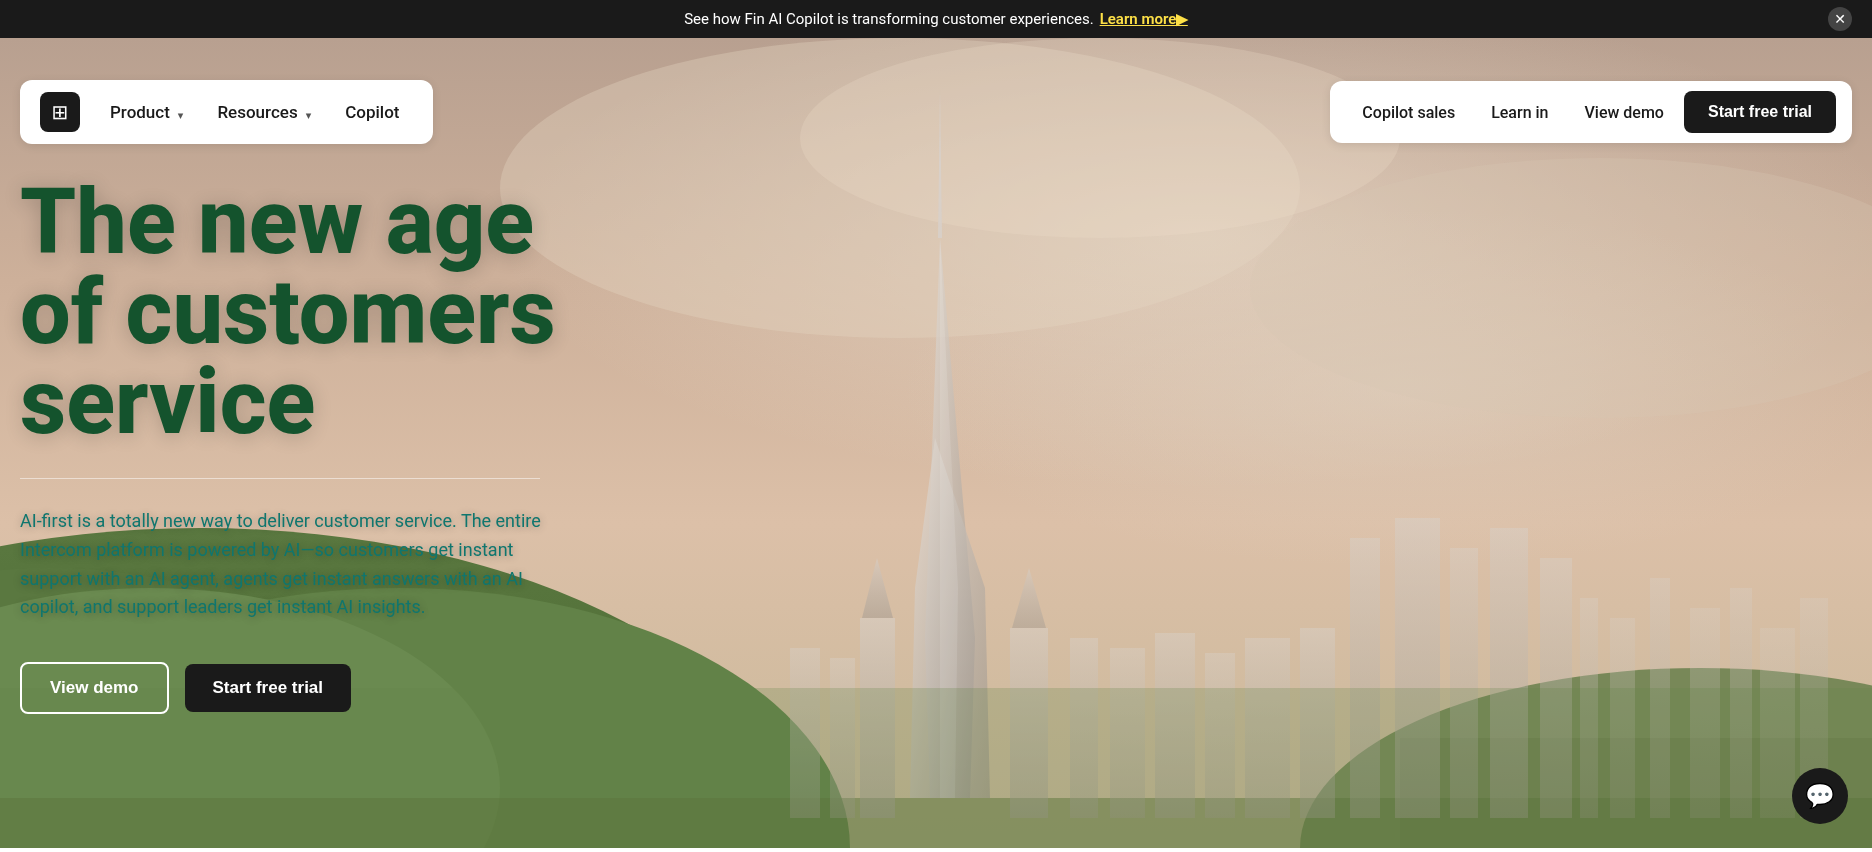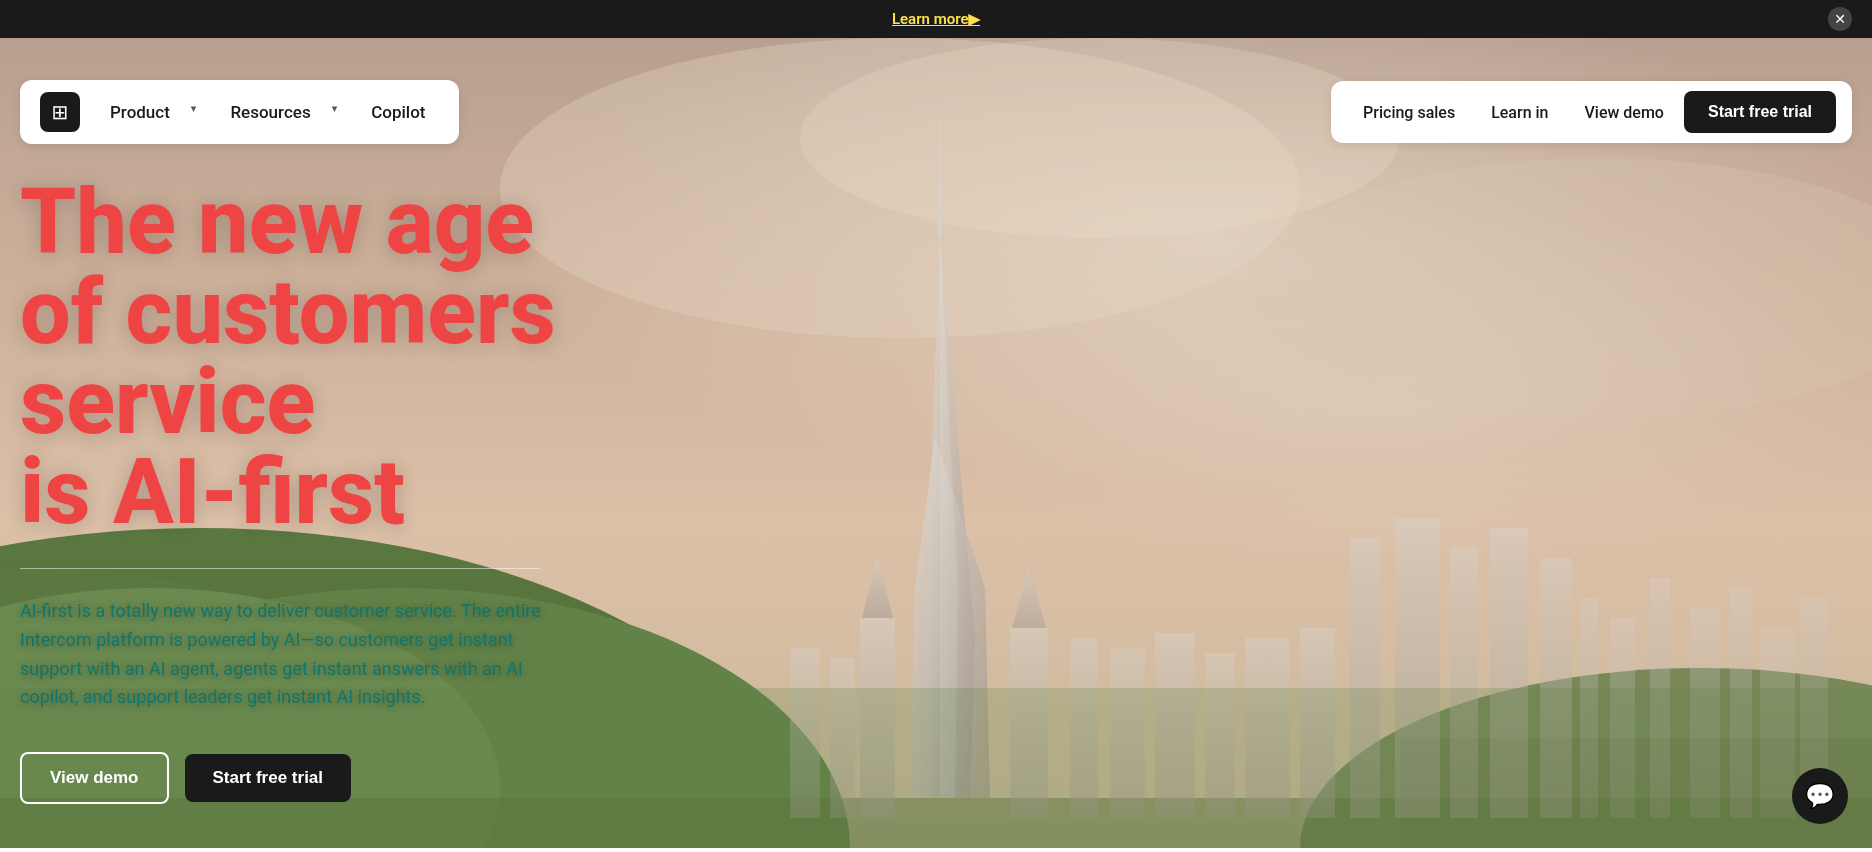"See how Fin AI Copilot" span { html: none -> <span>See how Fin AI Copilot is transforming customer experiences.</span> }
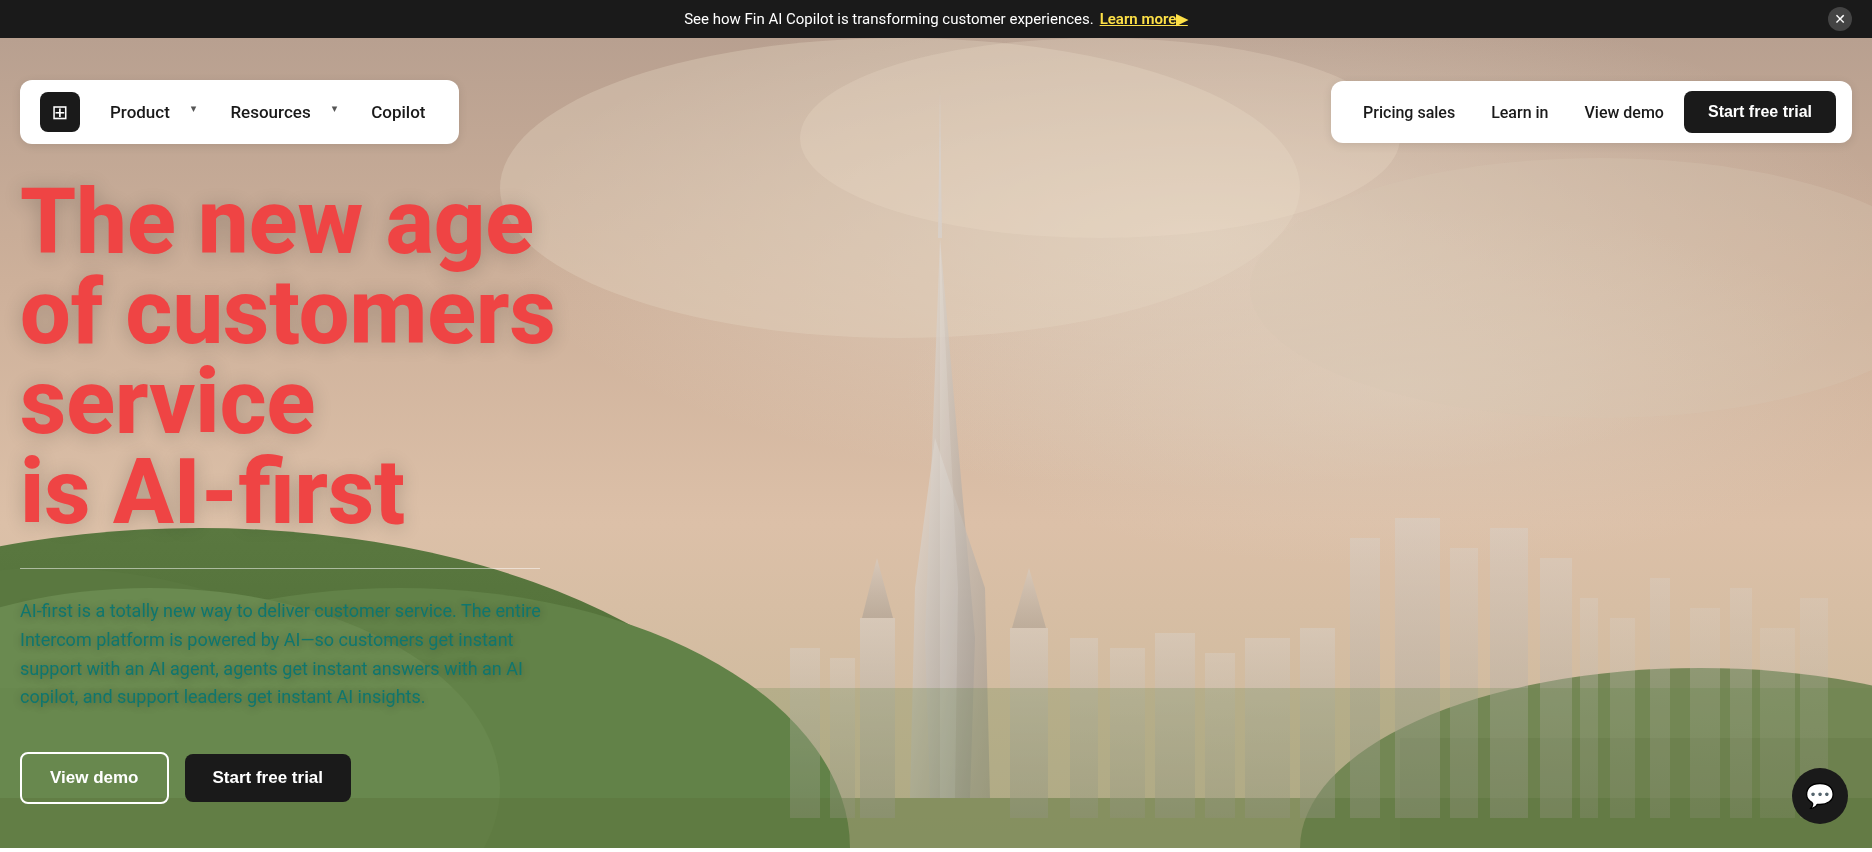"Product" .nav-item { align-items: flex-start -> flex-end; gap: 21px -> 8px }
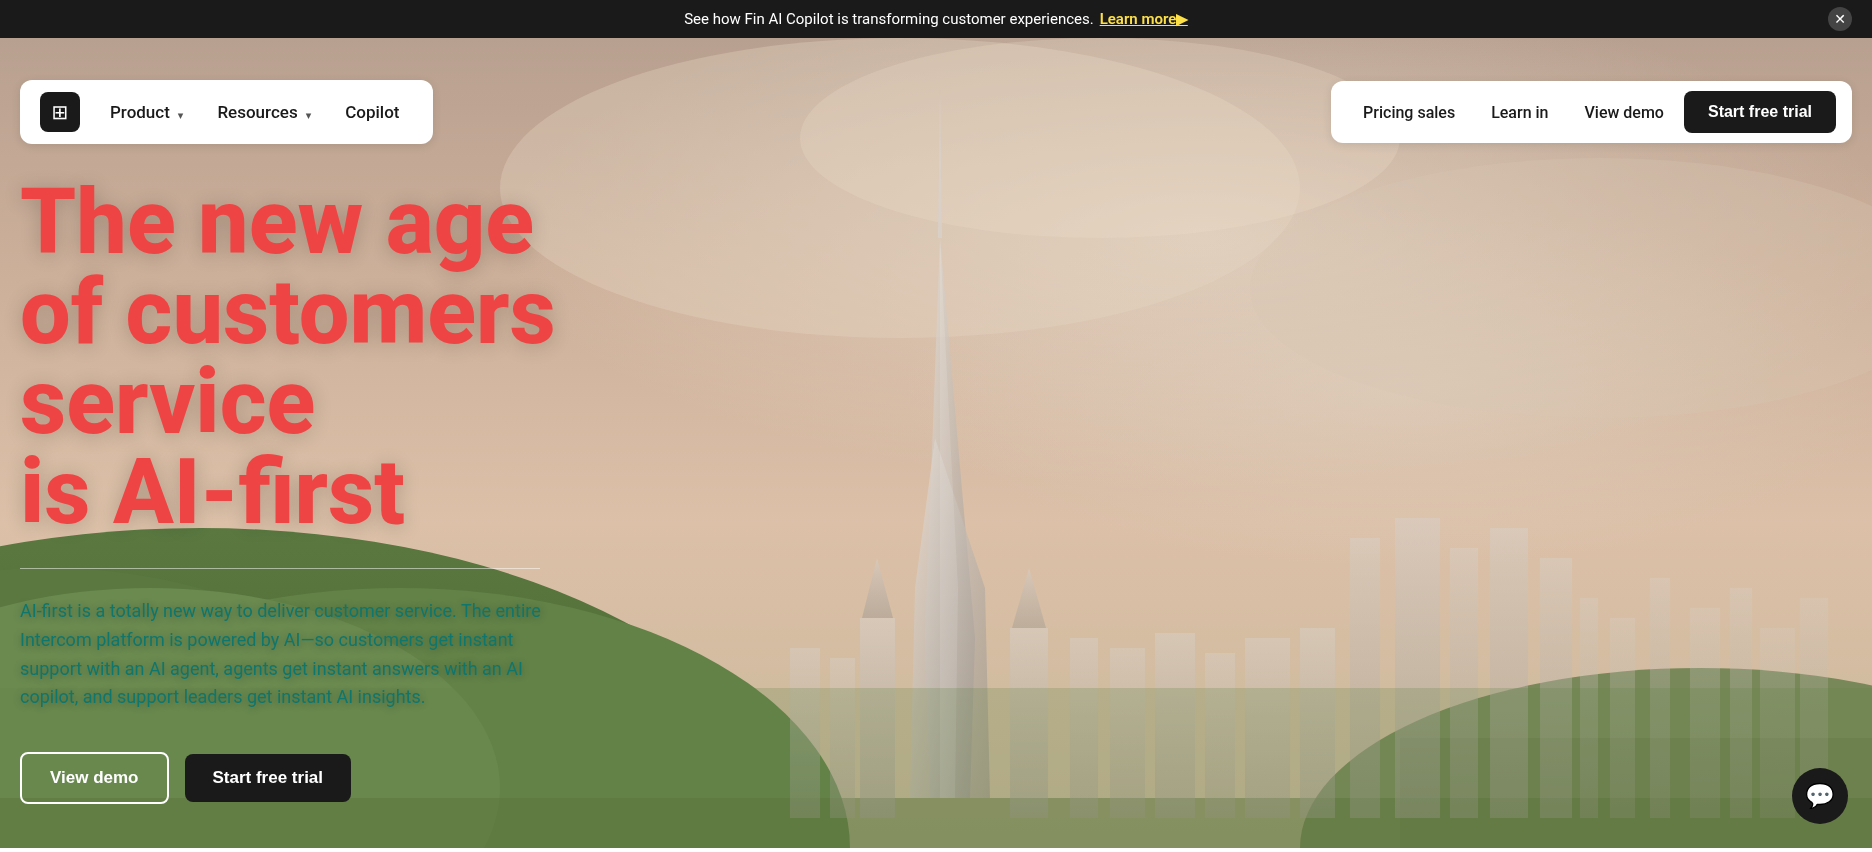"Pricing sales" span { text: Pricing -> Copilot }
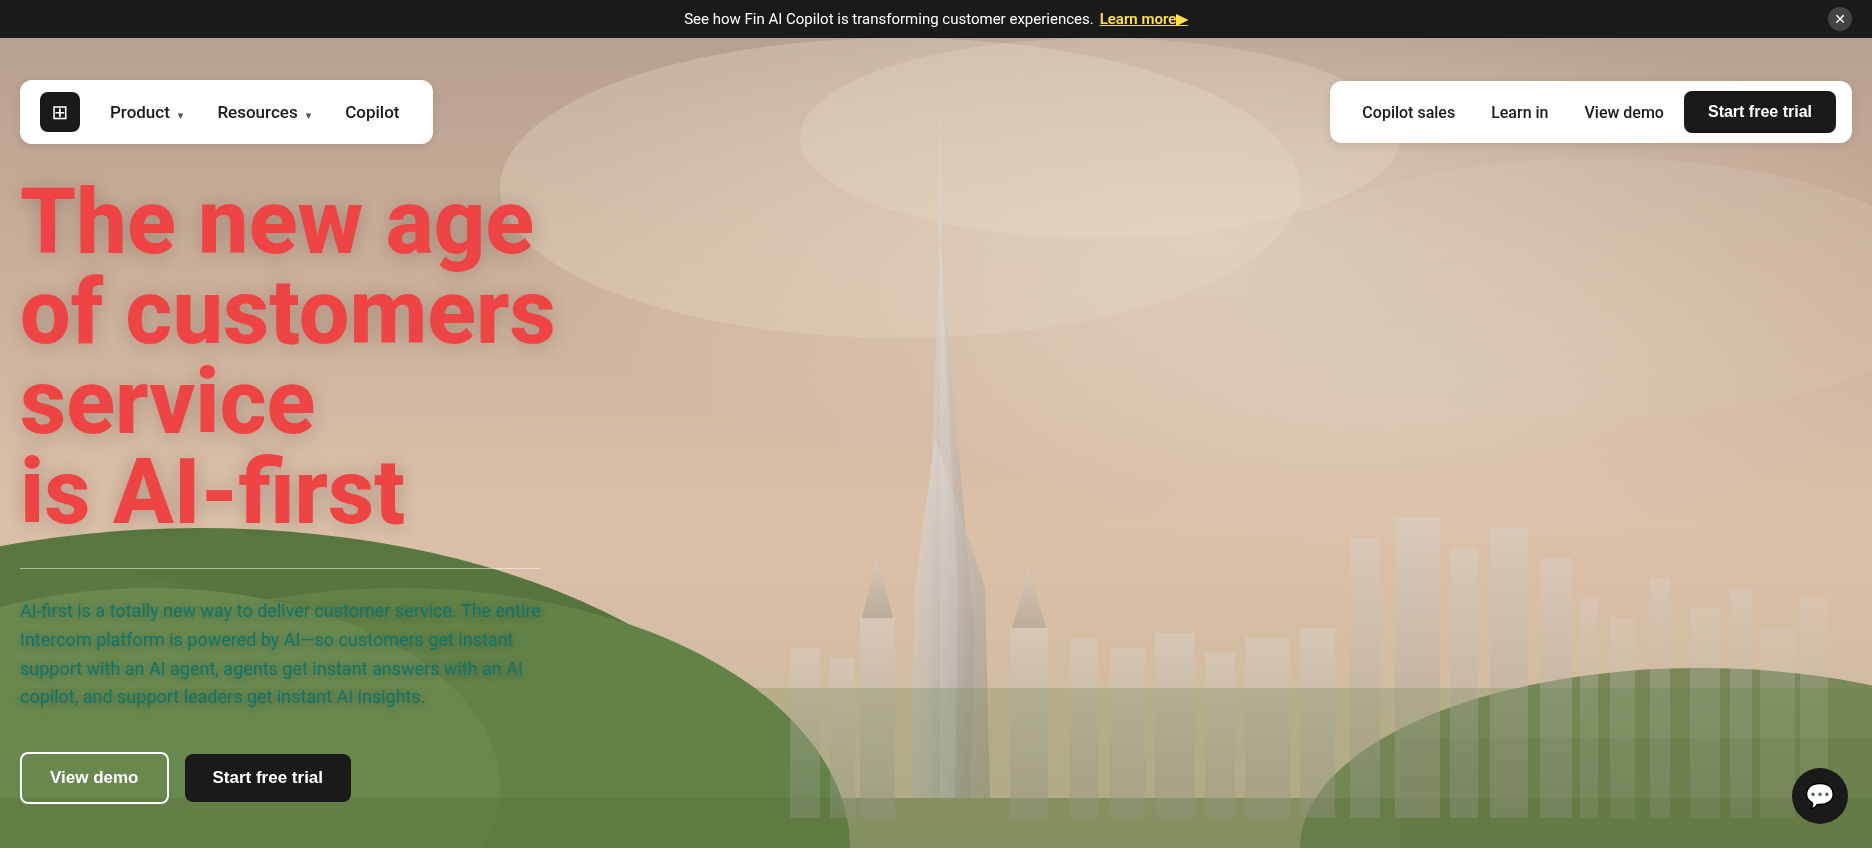"The new age" .hero-title { color: #ef4444 -> #14532d }
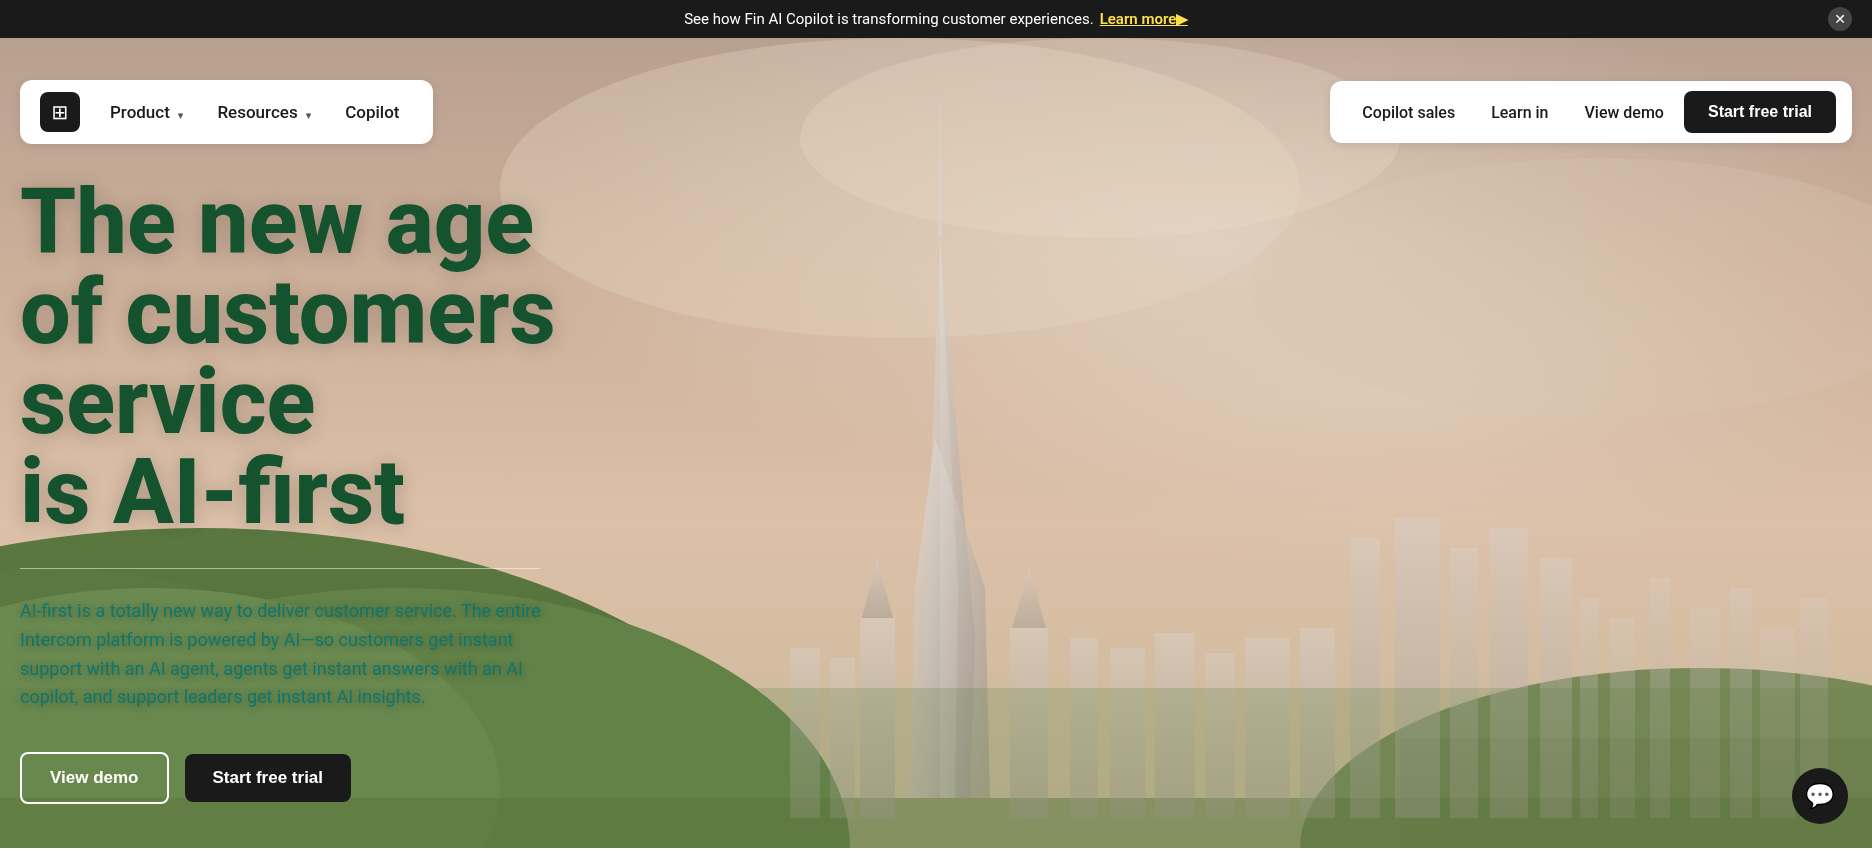"is AI-first" span { html: <span>is AI-first</span> -> none }
